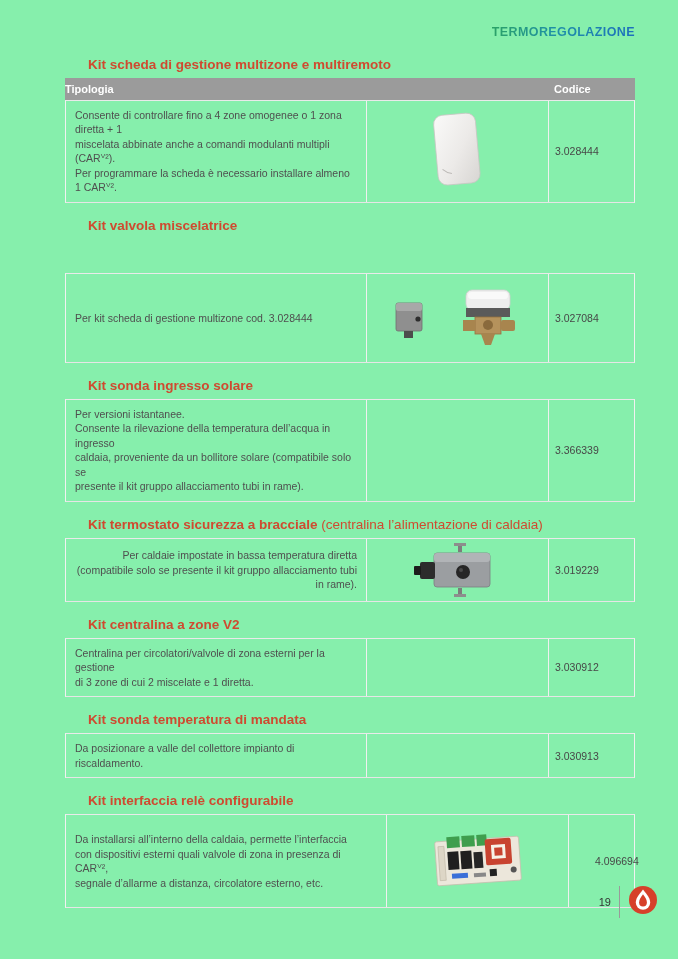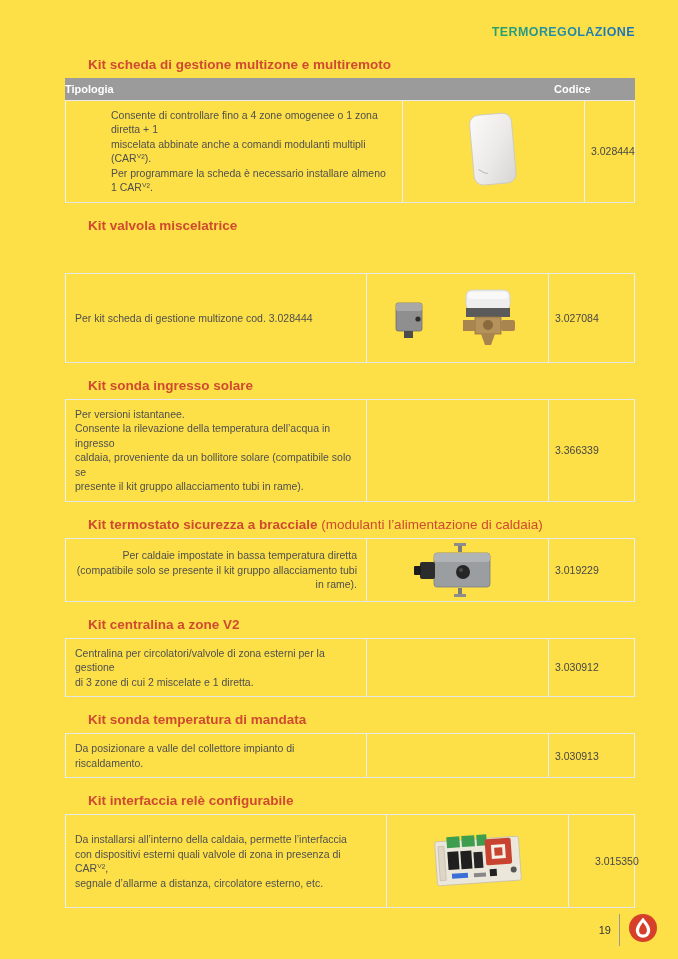"TERMOREGOLAZIONE" .page { background: #fde047 -> #86efac }
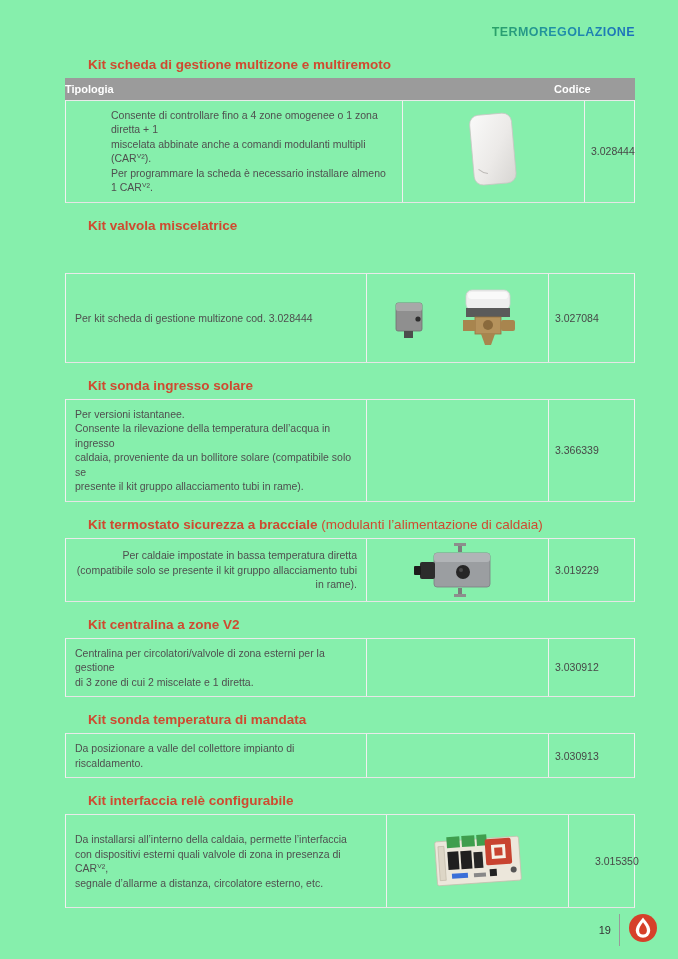"Consente di controllare fino a" #sections .section:nth-child(1) .row { padding-left: 36px -> none }
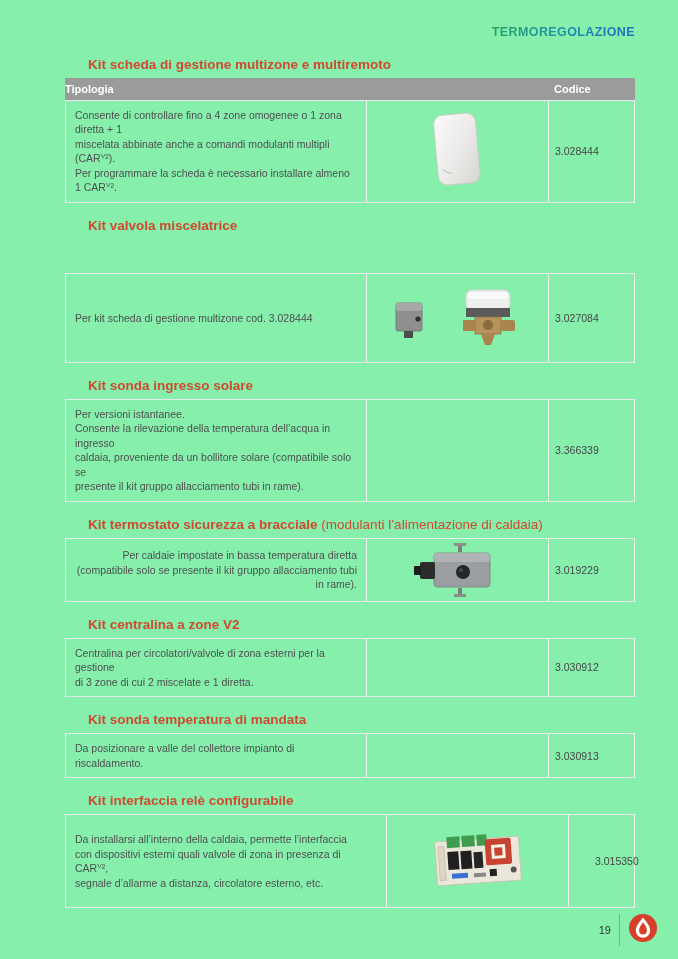"(modulanti l’alimentazione di caldaia)" span.suffix { text: modulanti -> centralina }
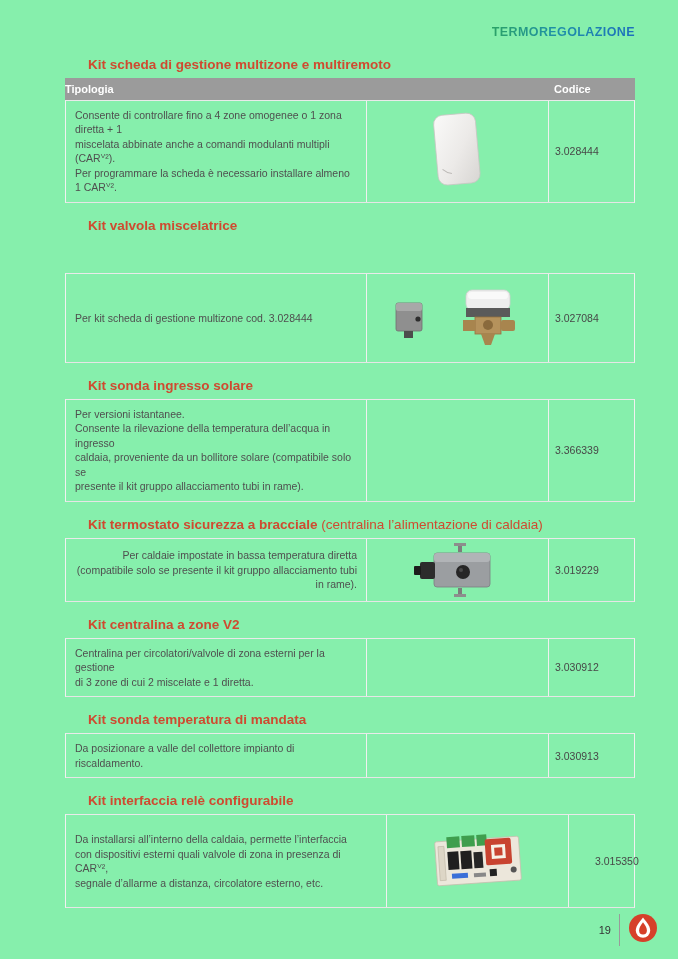"3.015350" div.cell { text: 3.015350 -> 4.096694 }
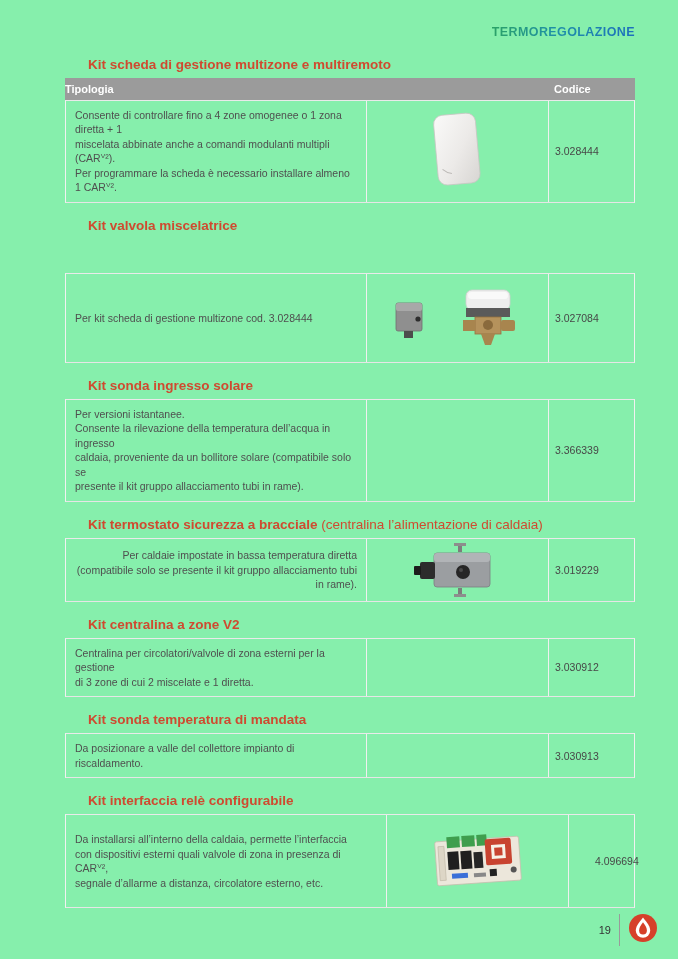"19" .footer { bottom: 12px -> 40px }
